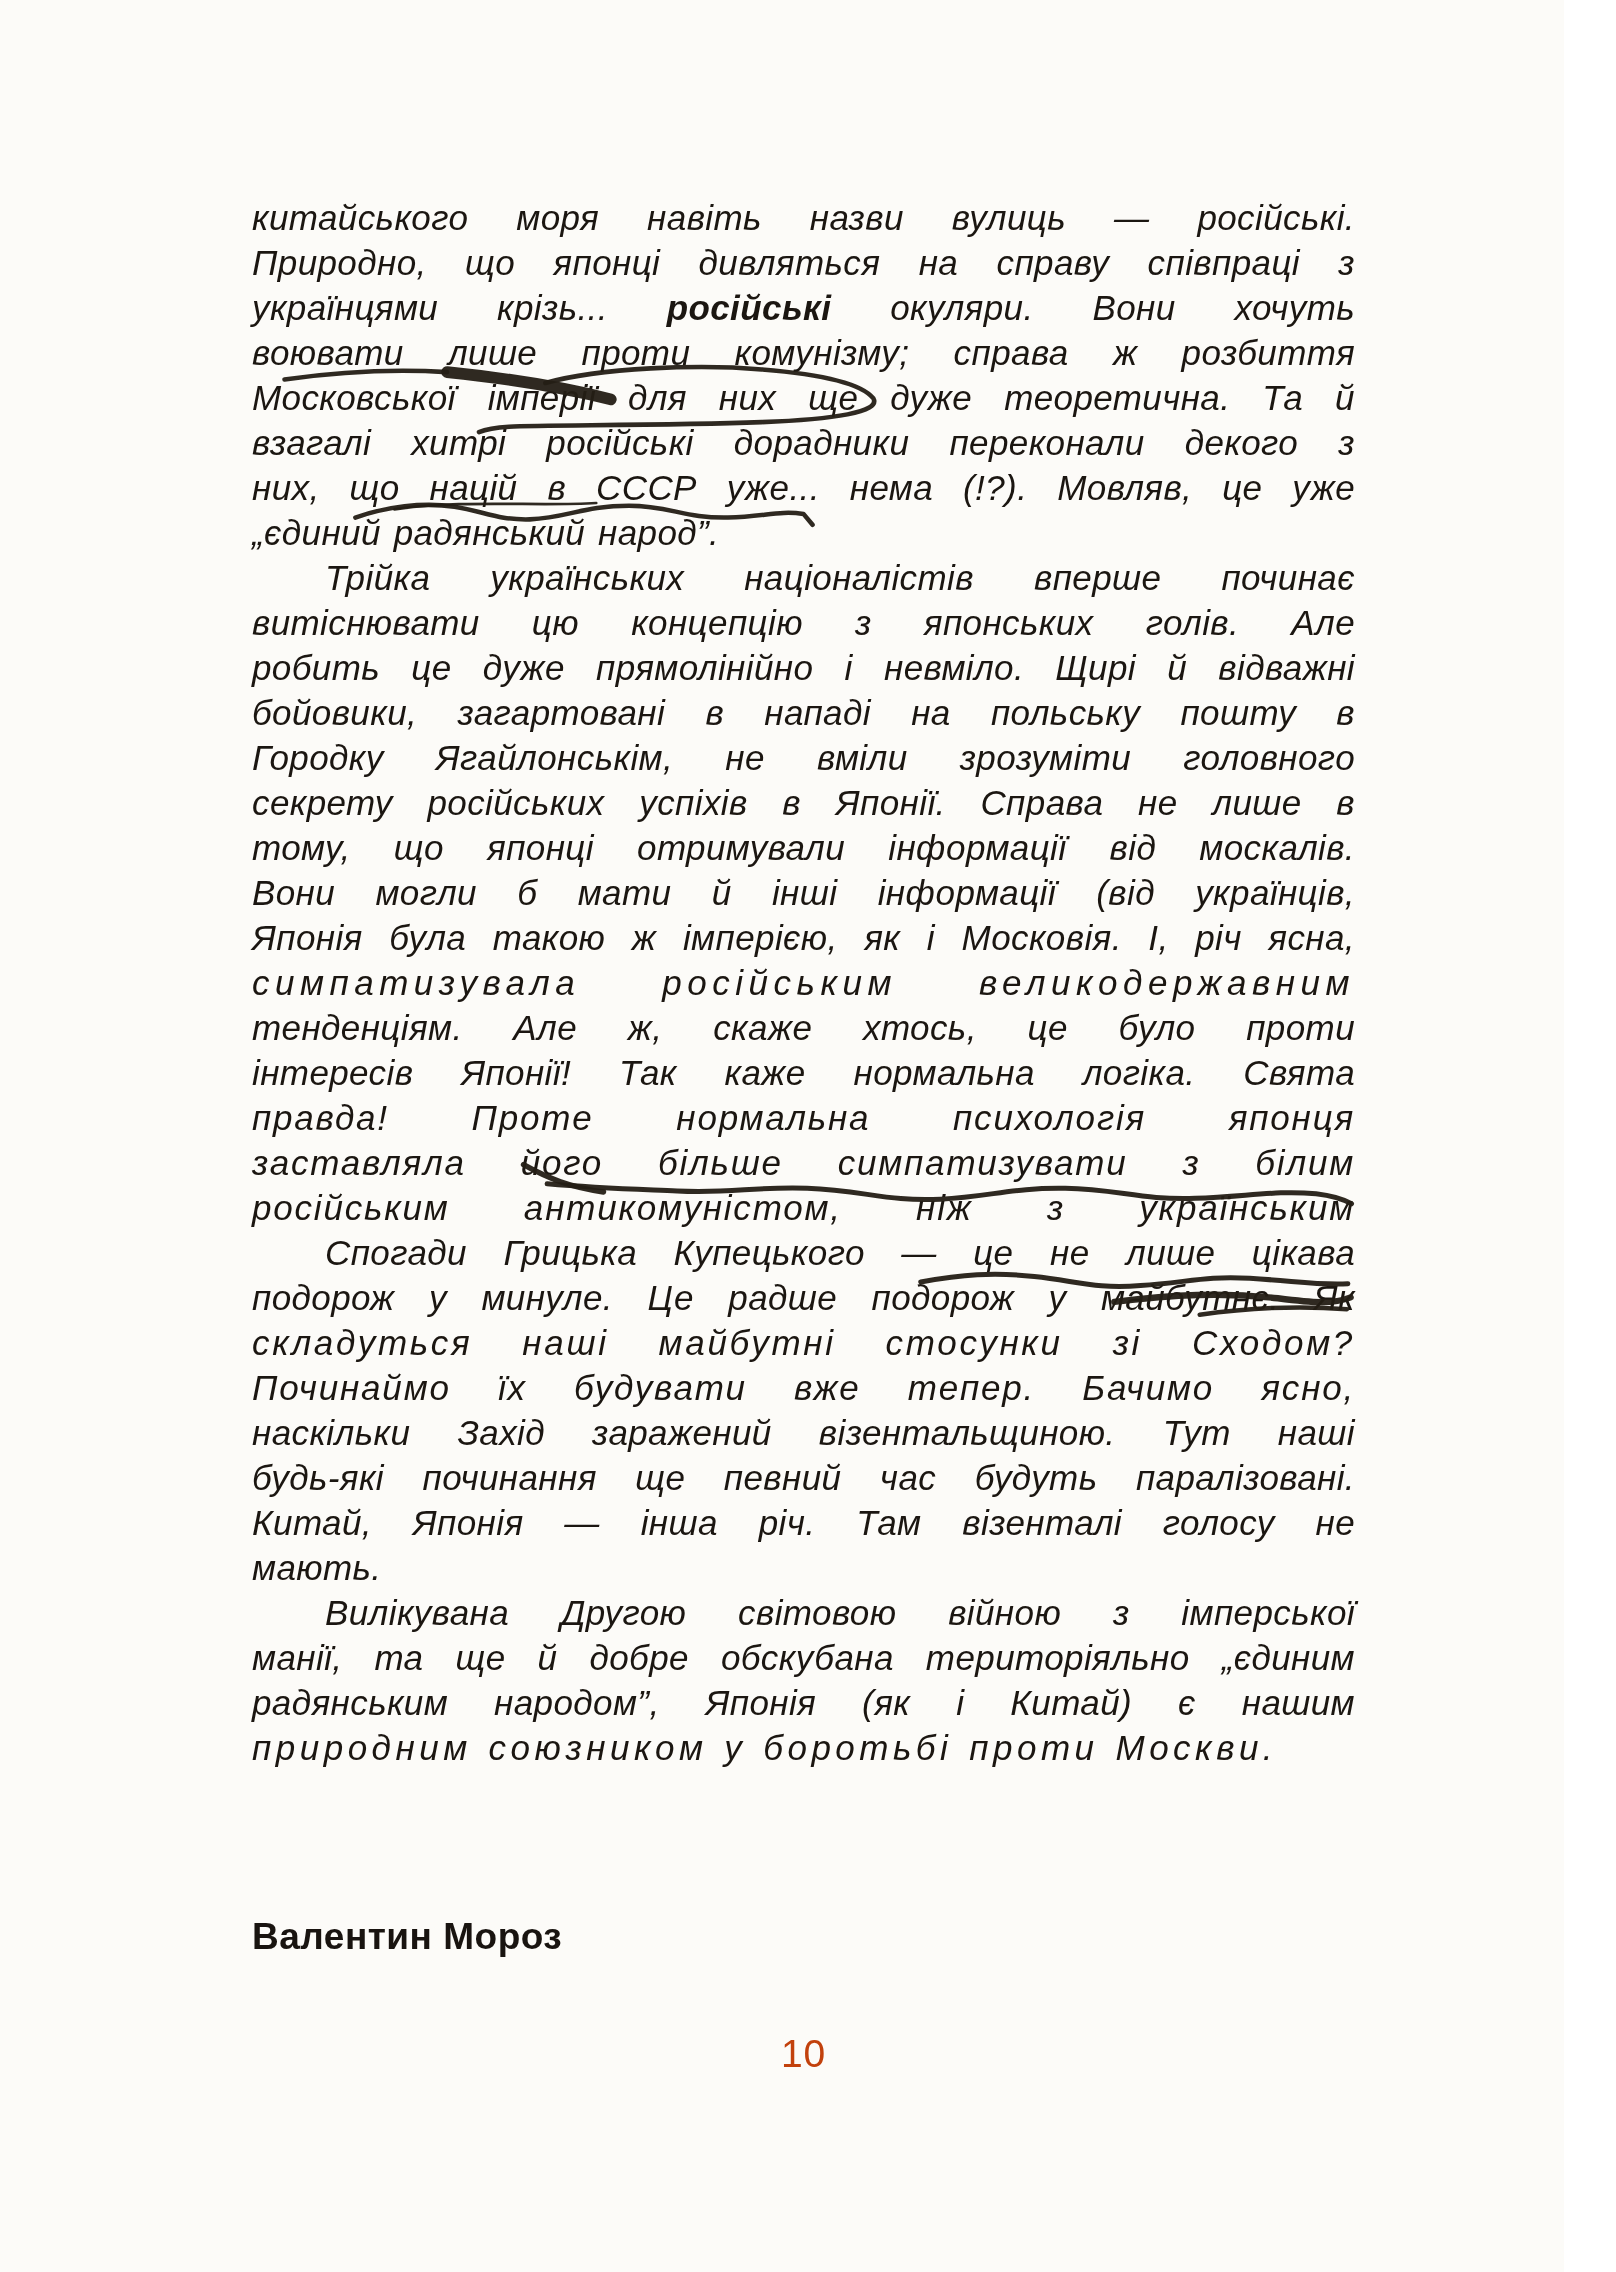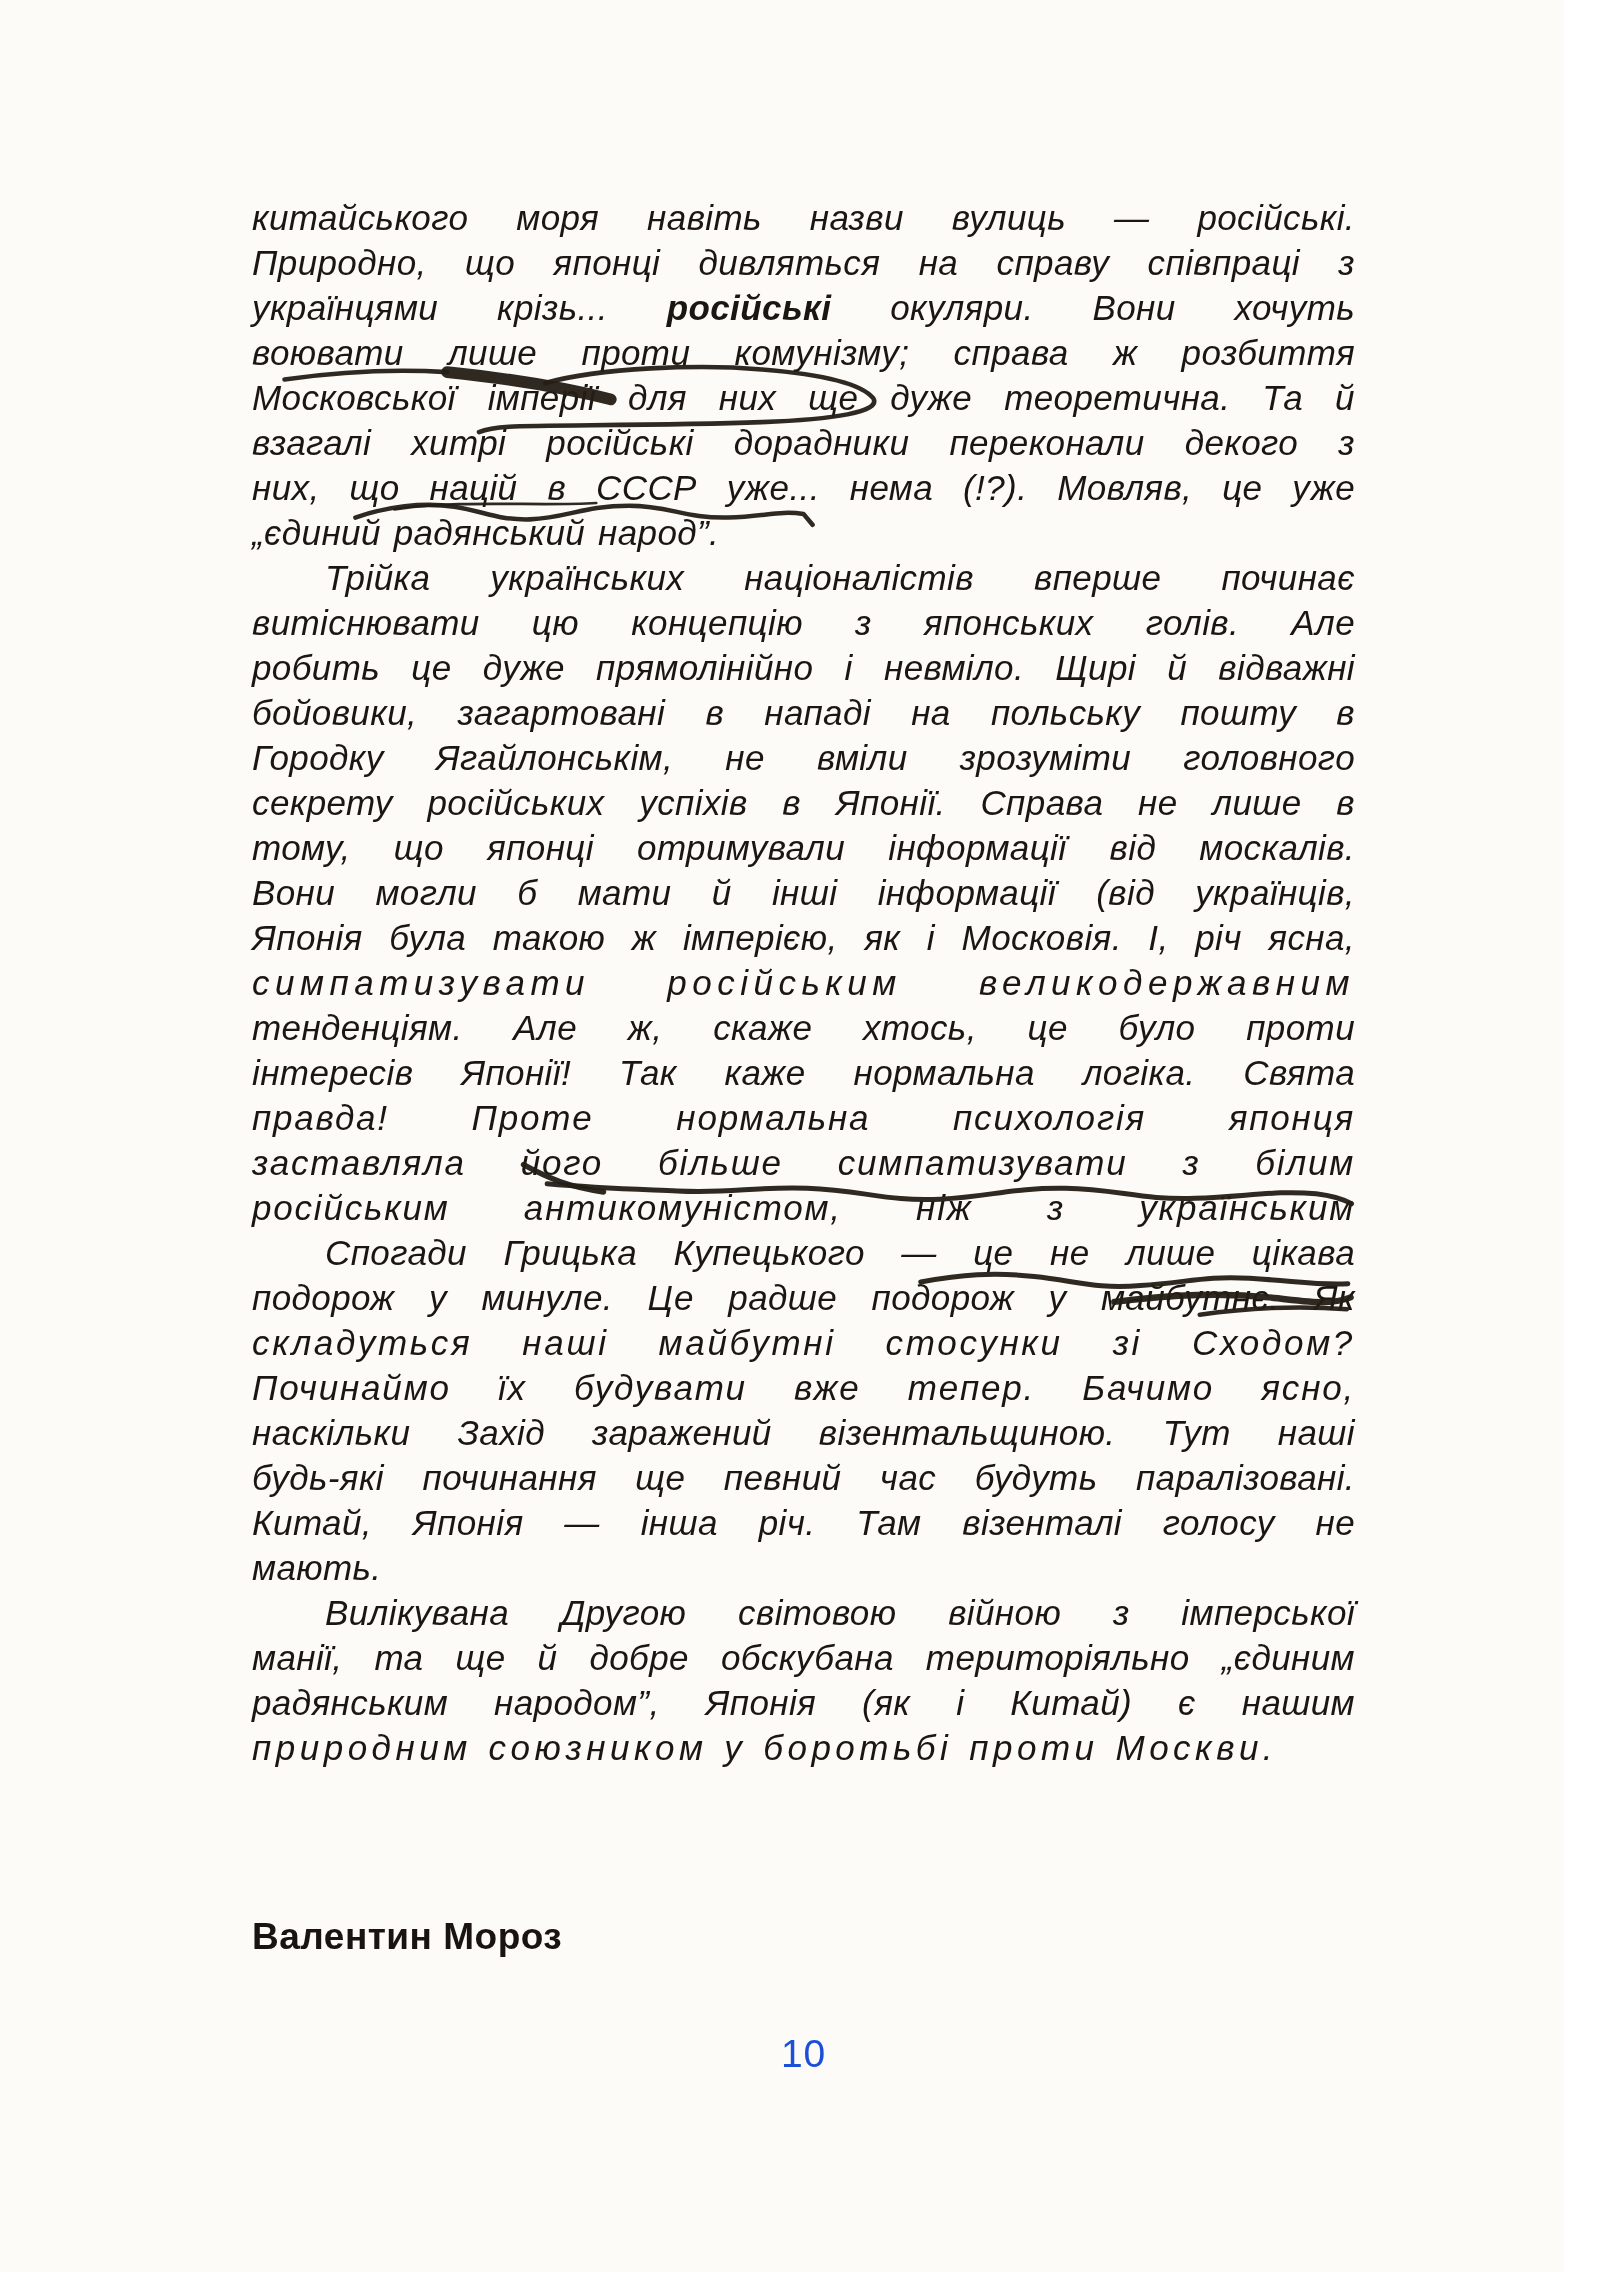"симпатизувати російським великодержавним" span { text: симпатизувати -> симпатизувала }
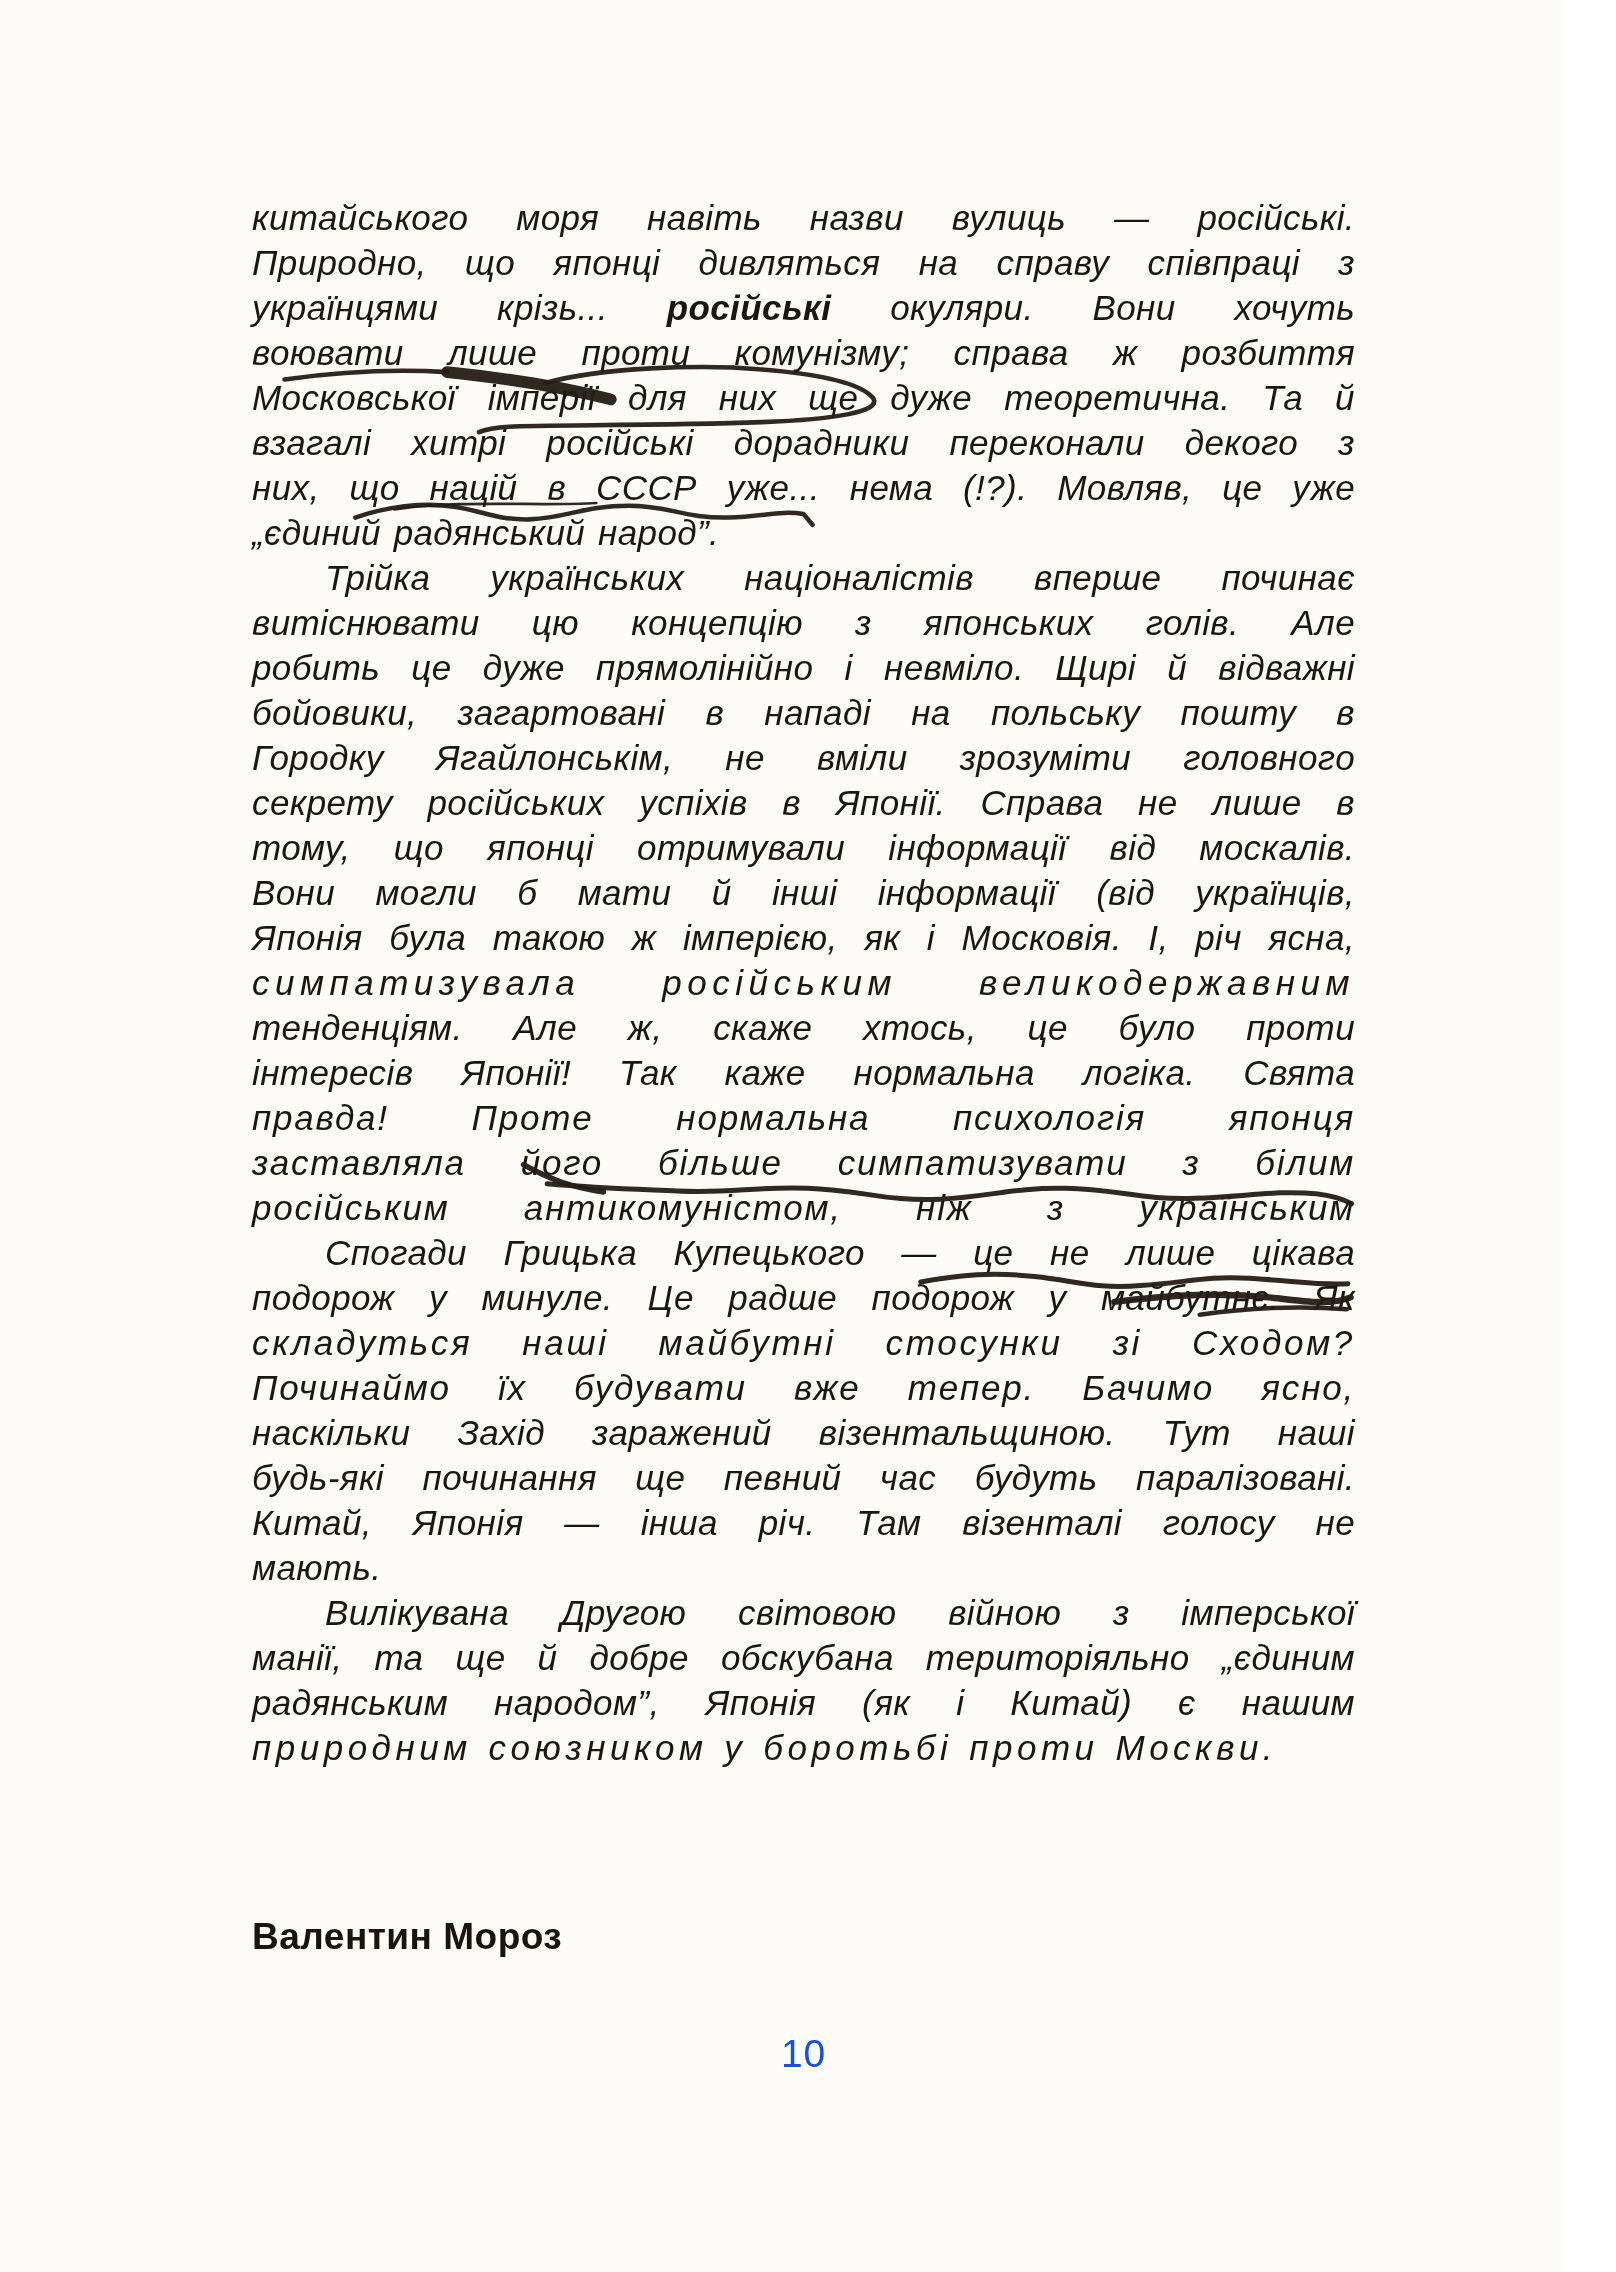"10" .page-number { color: #1d4ed8 -> #c2410c }
